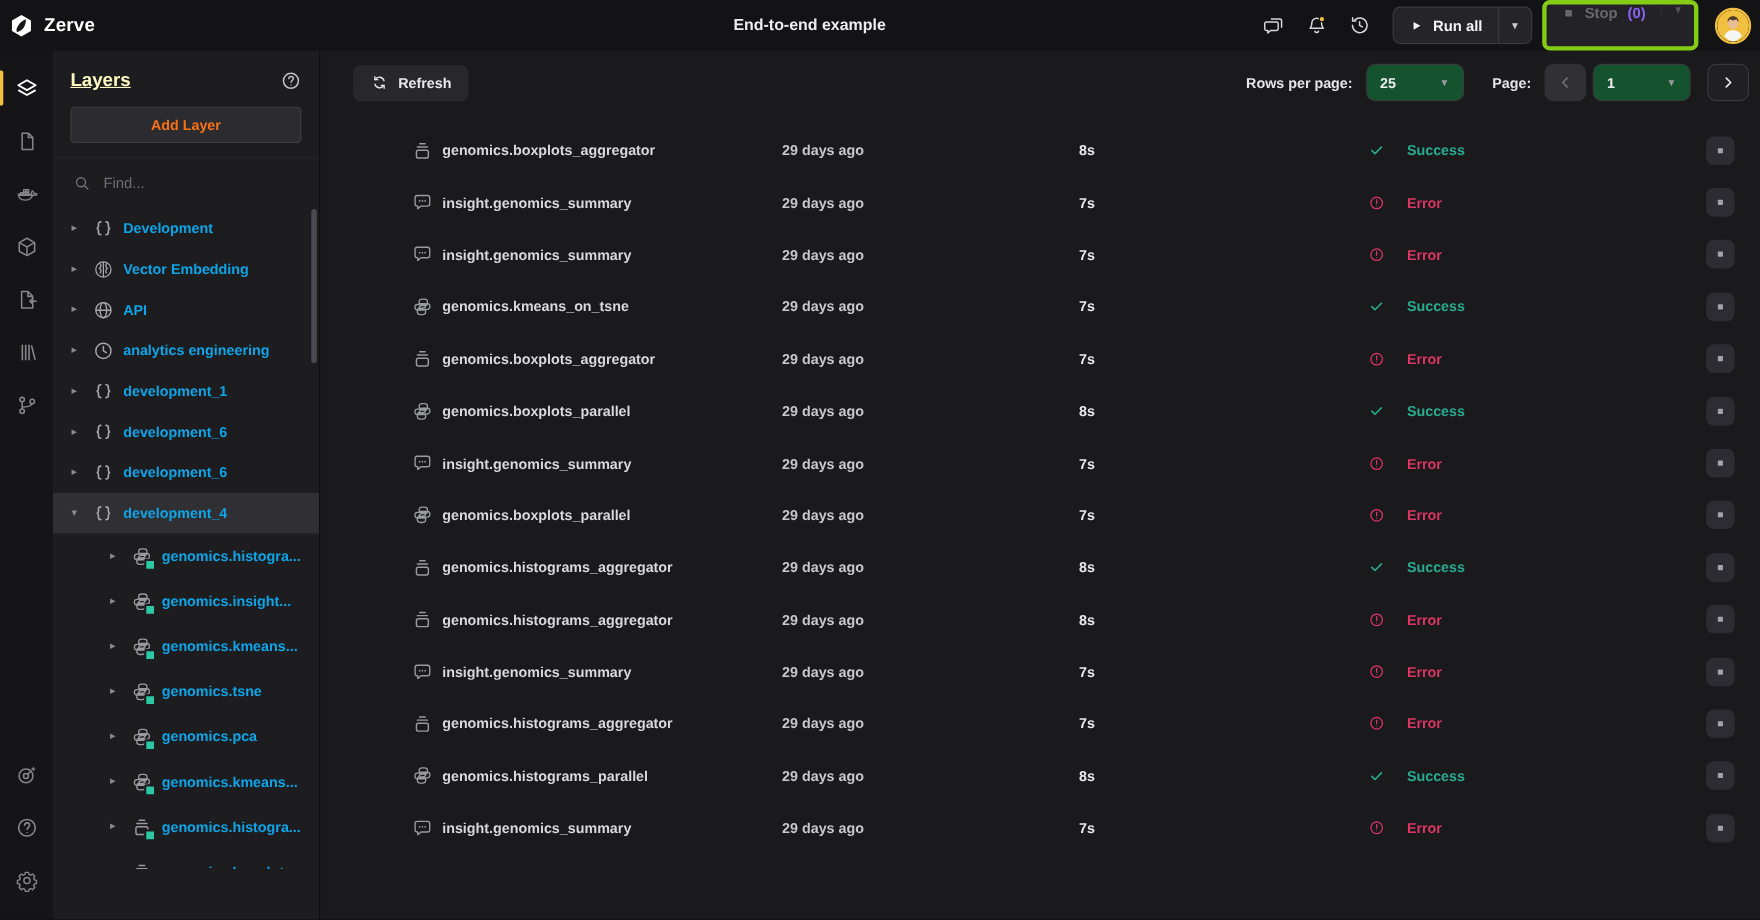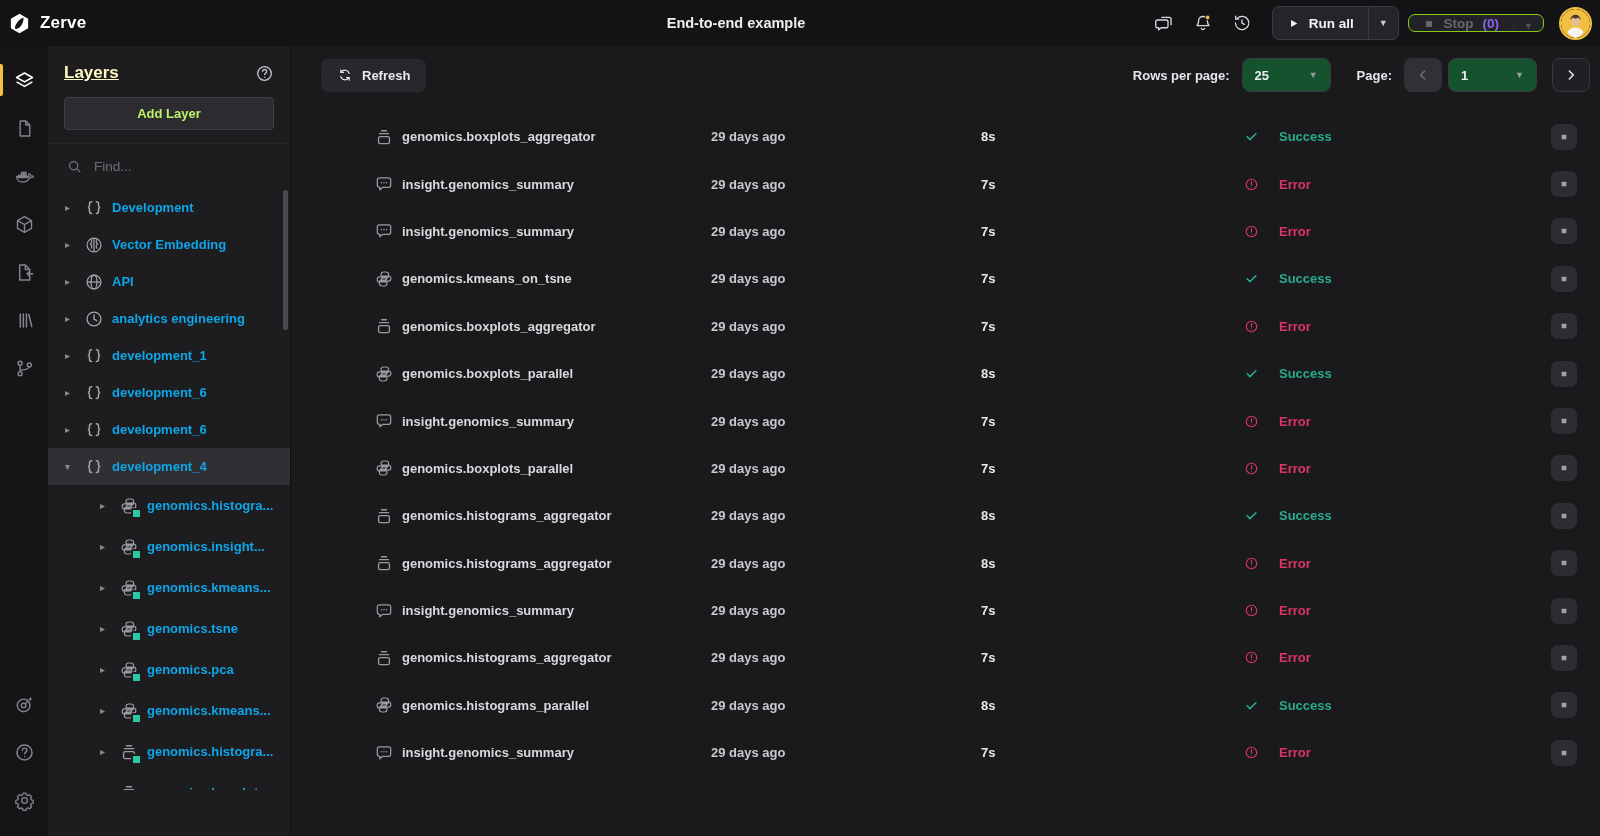"Stop" .btn-stop { align-items: flex-end -> flex-start; border: 1px solid #84cc16 -> 4px solid #84cc16; height: 18px -> 46px }
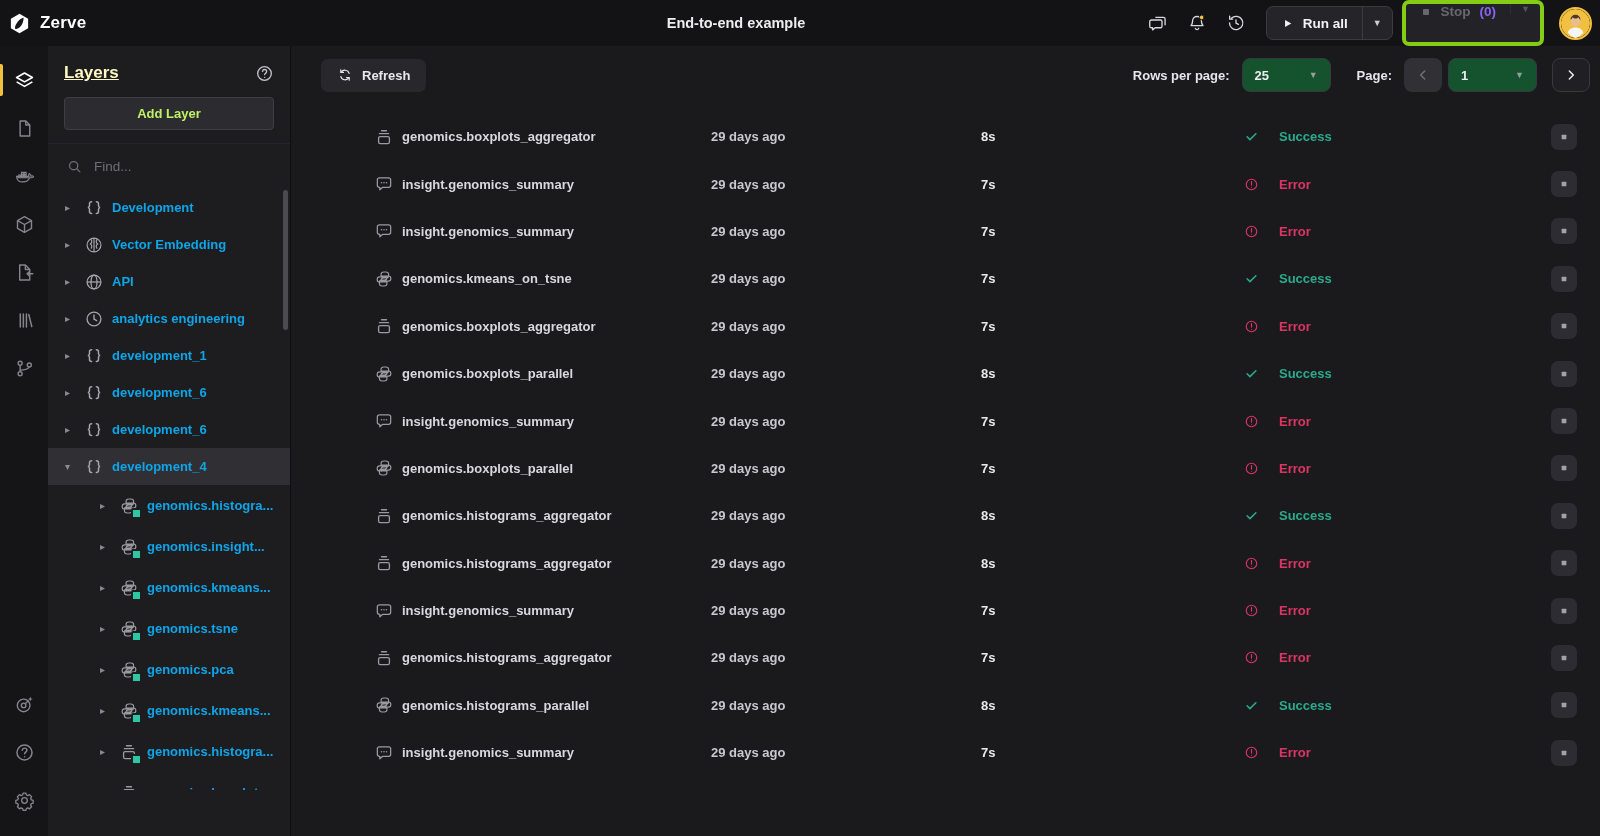"Add Layer" .btn-add-layer { color: #bef264 -> #f97316 }
